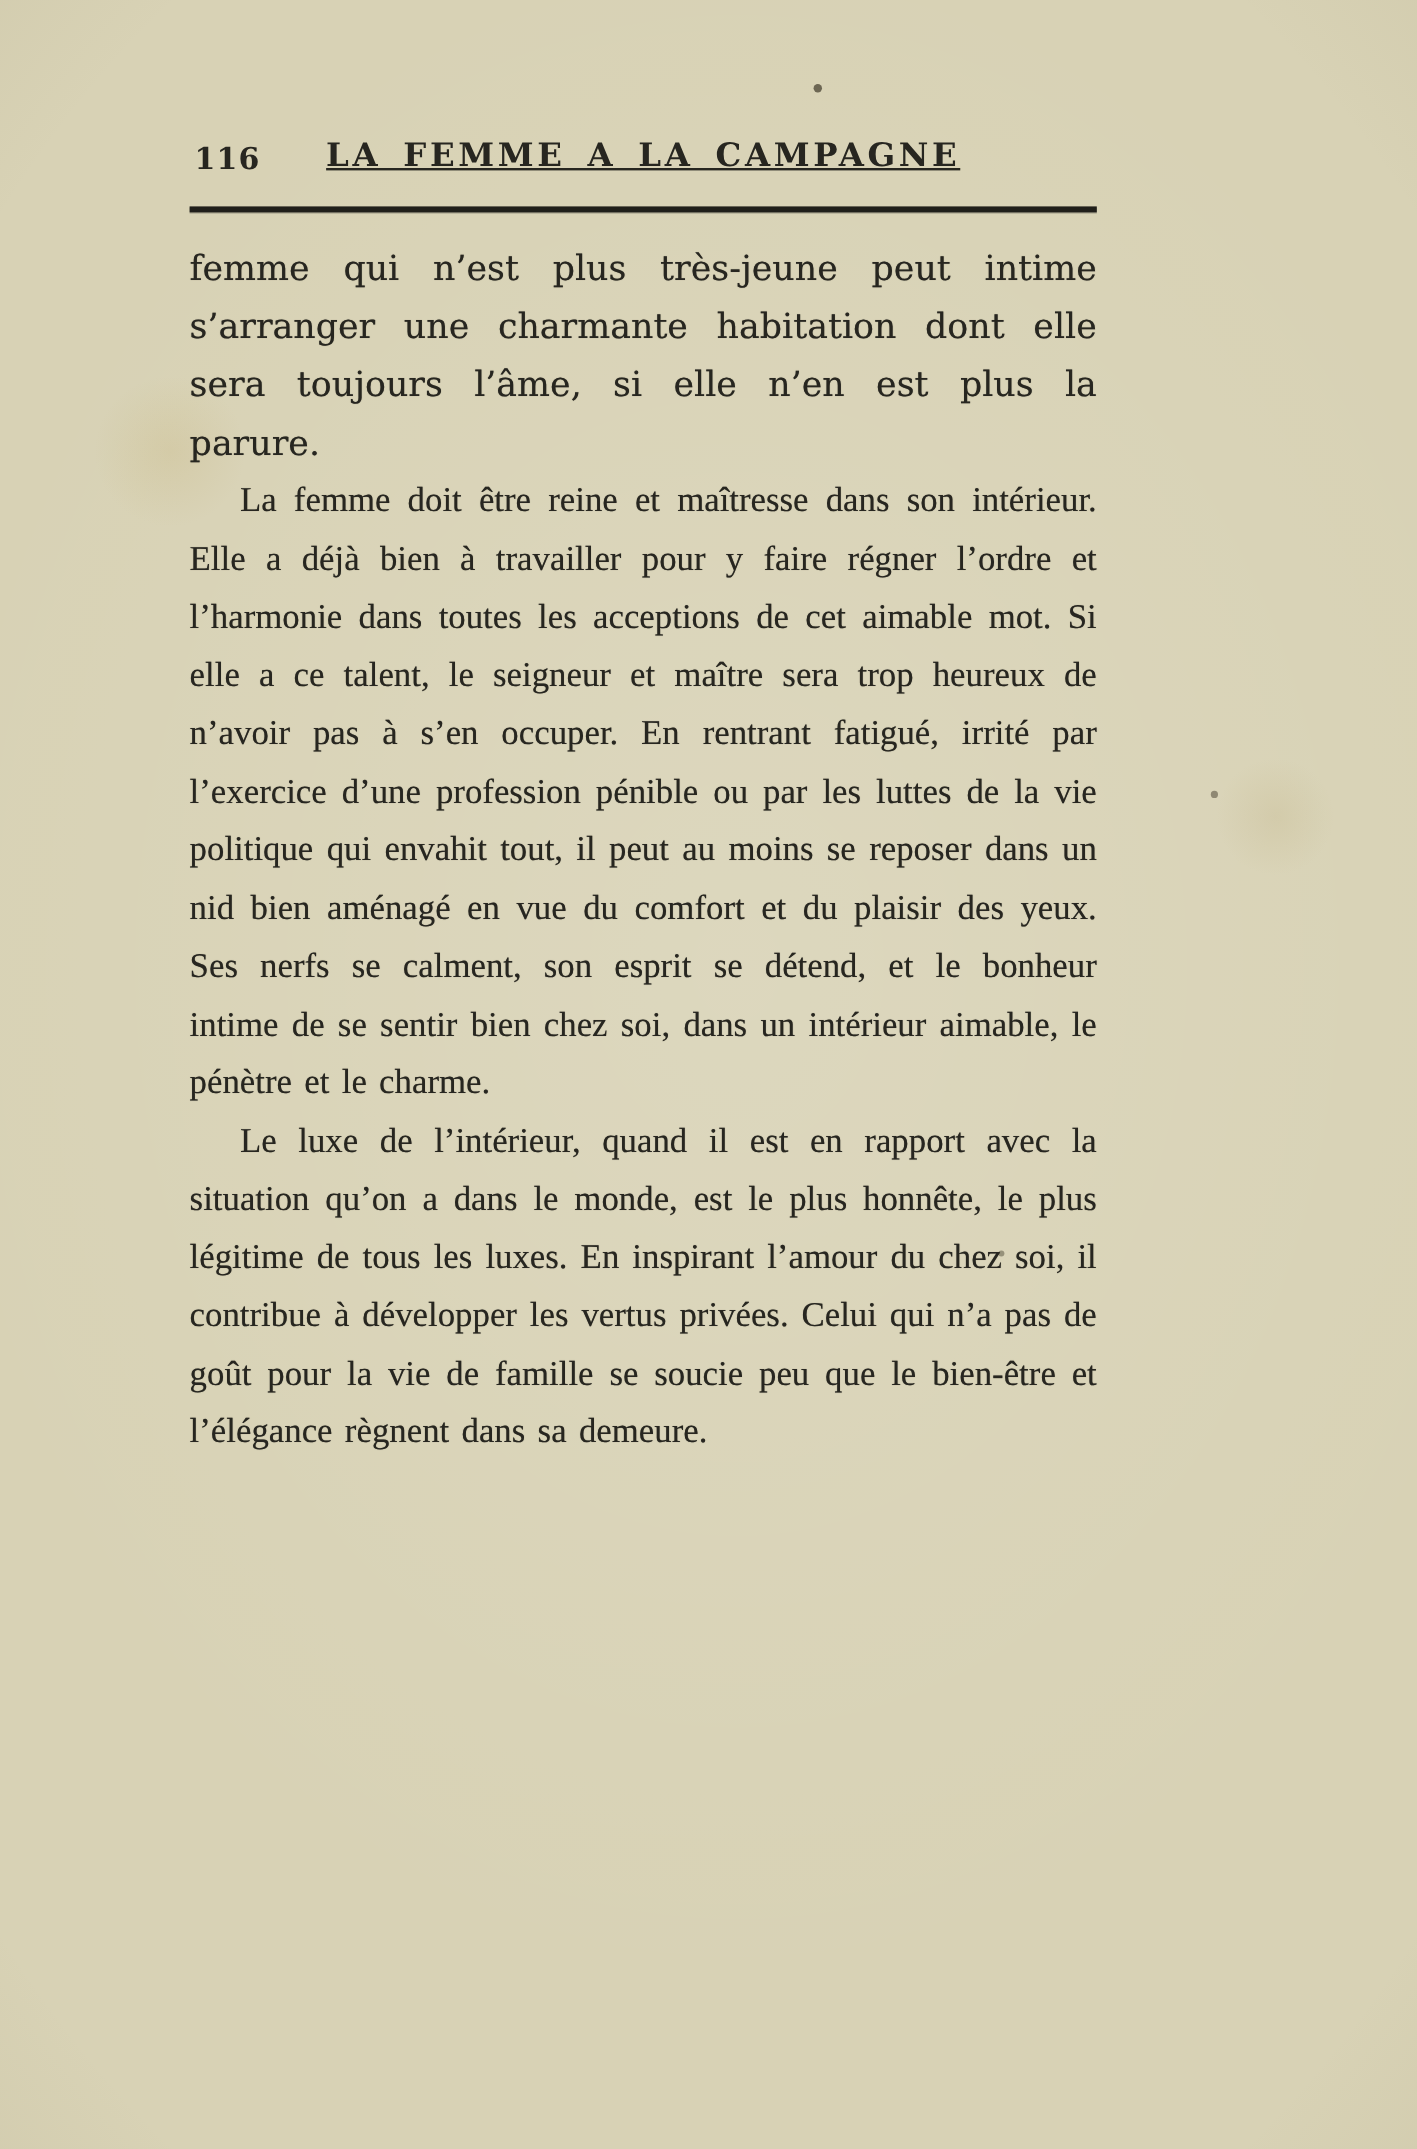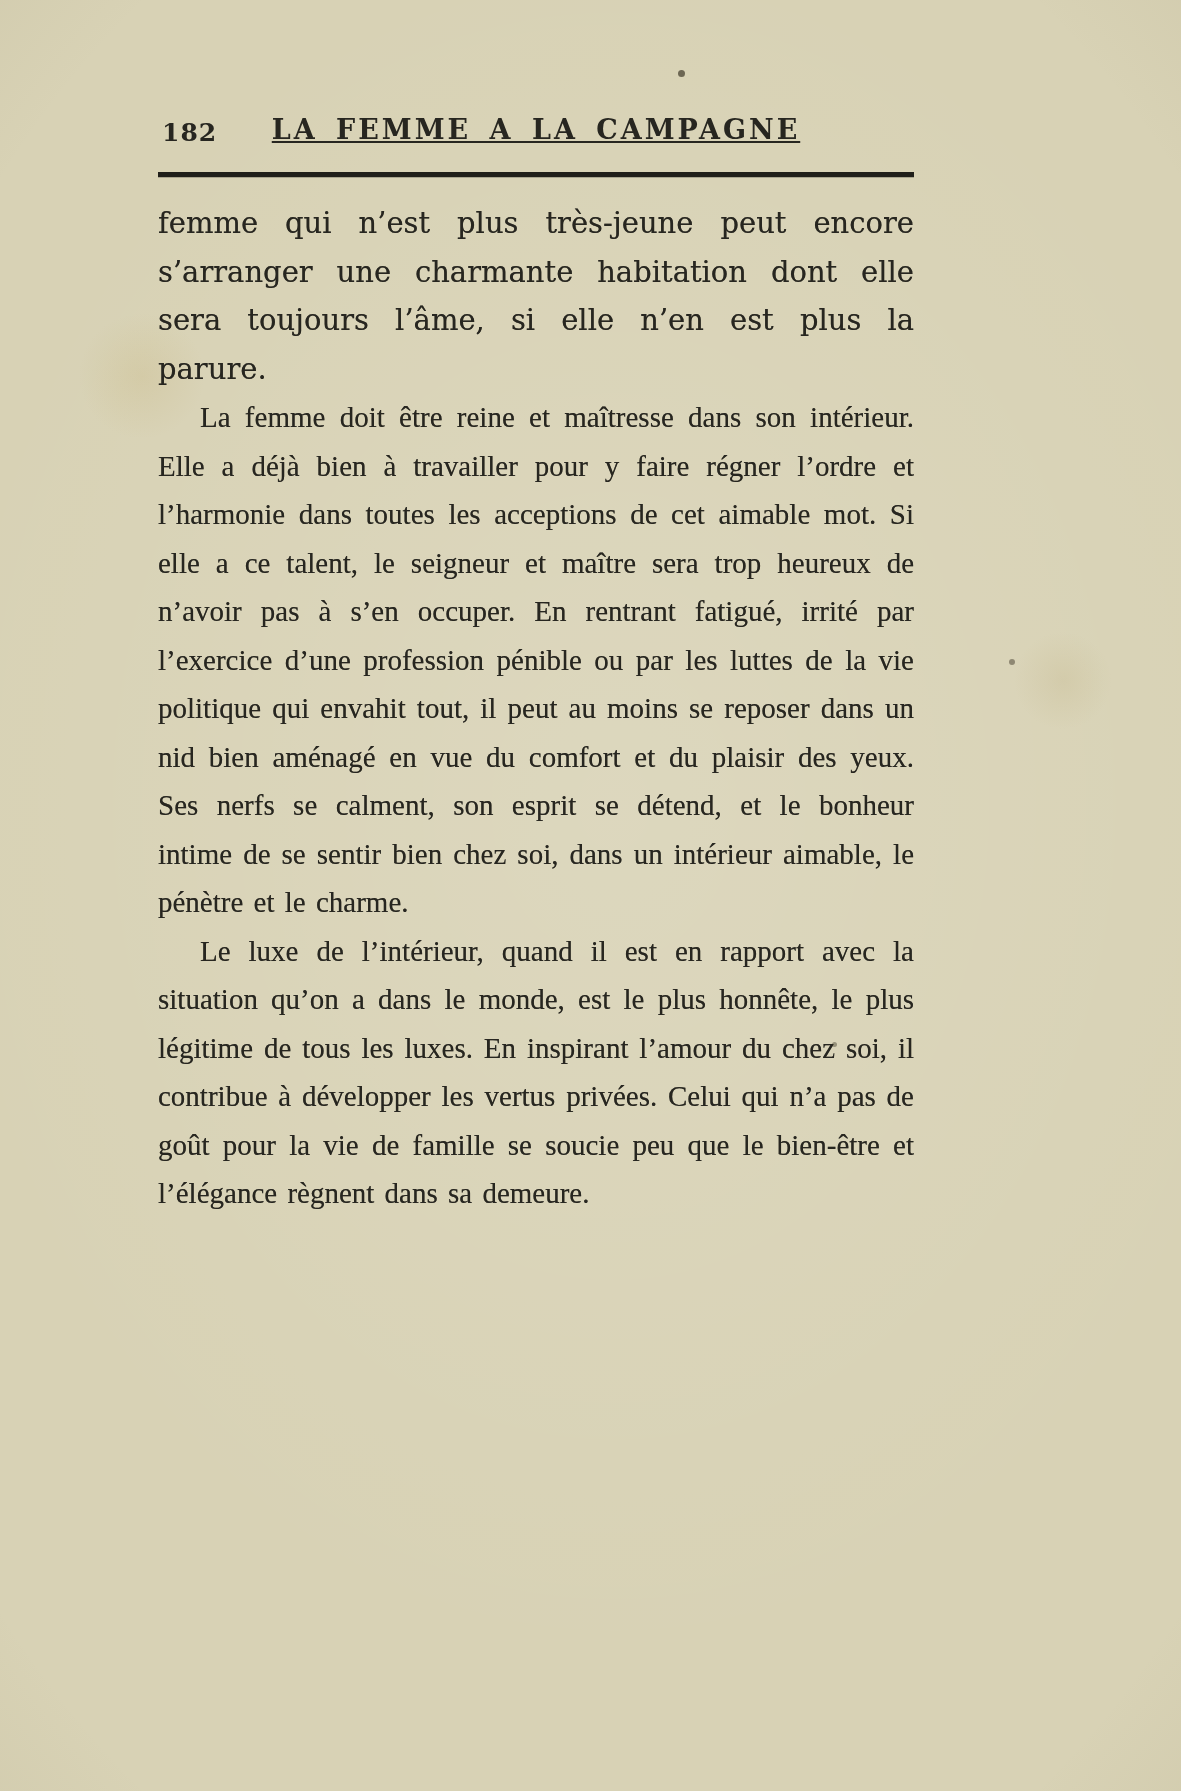"182" span.page-number { text: 182 -> 116 }
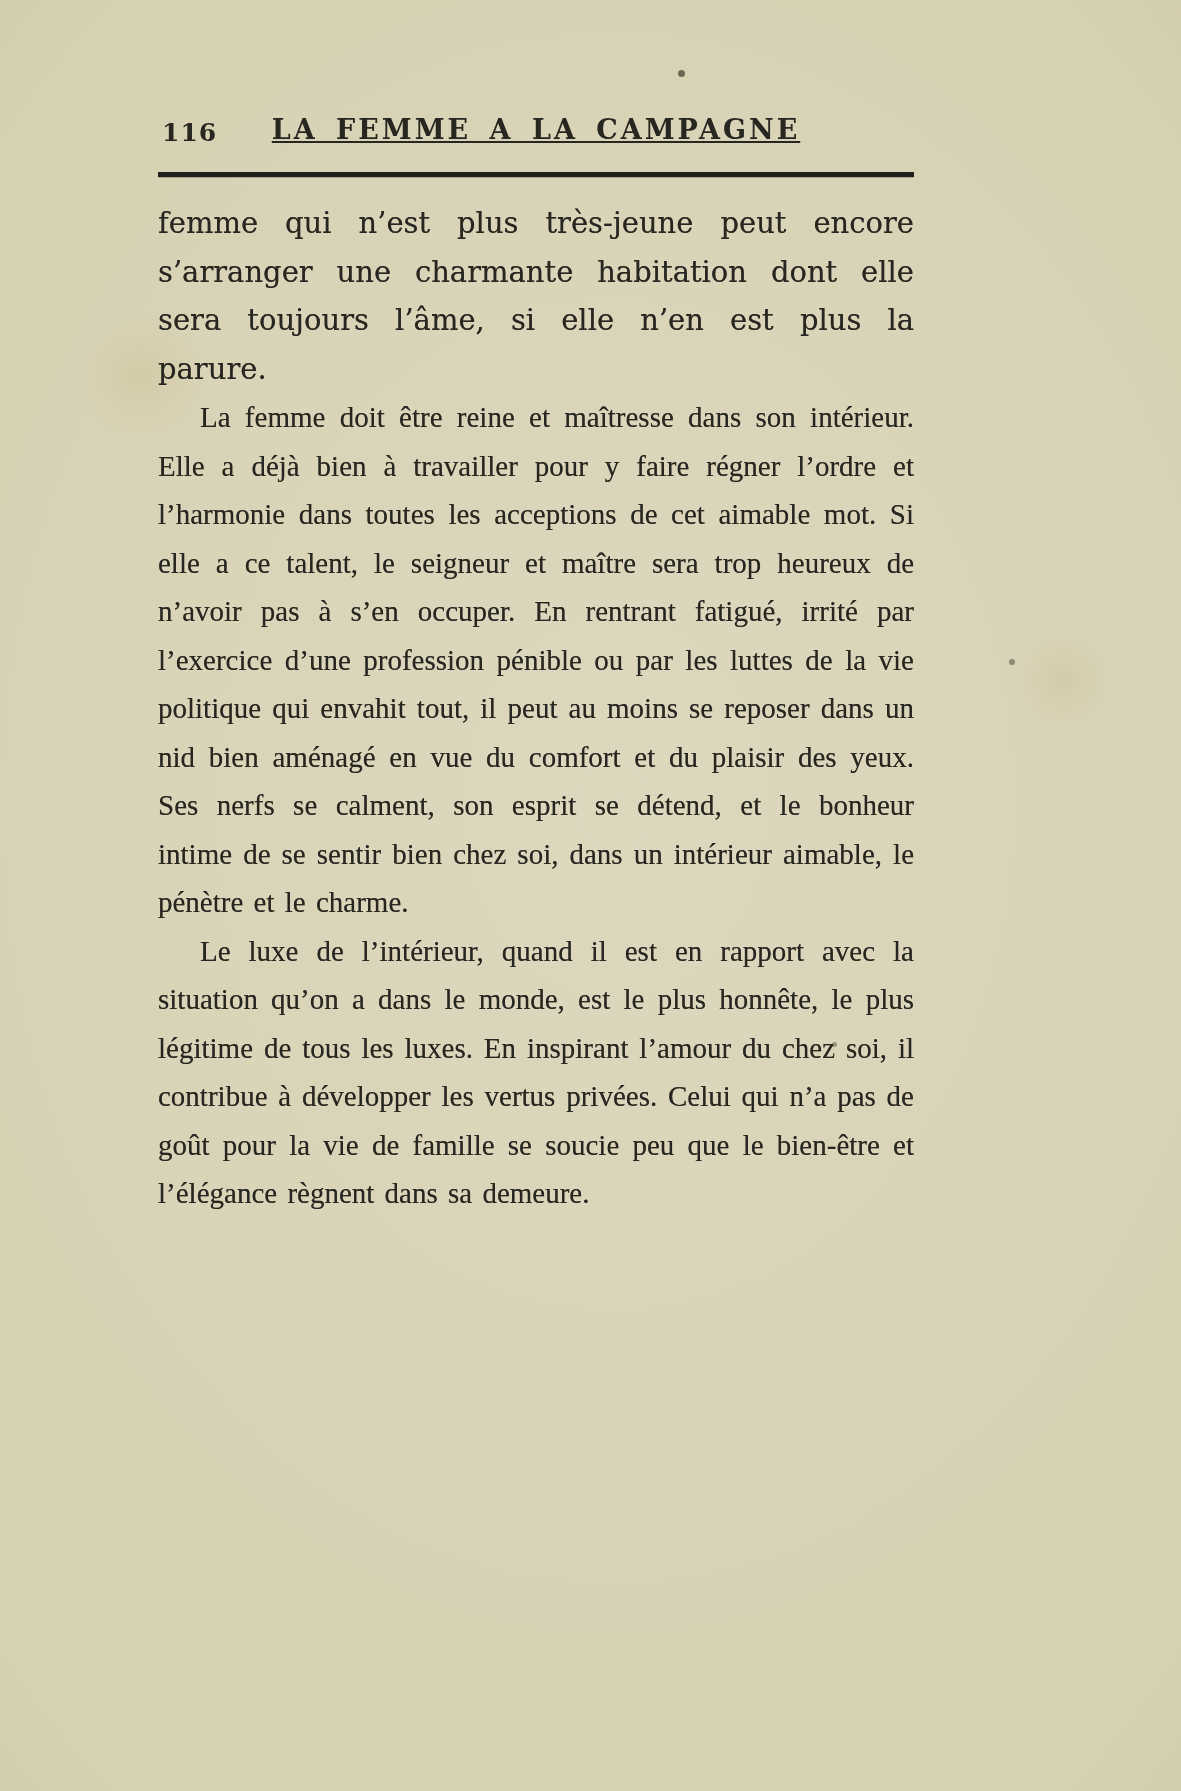"femme qui n’est plus très-jeune" p { text: encore -> intime }
